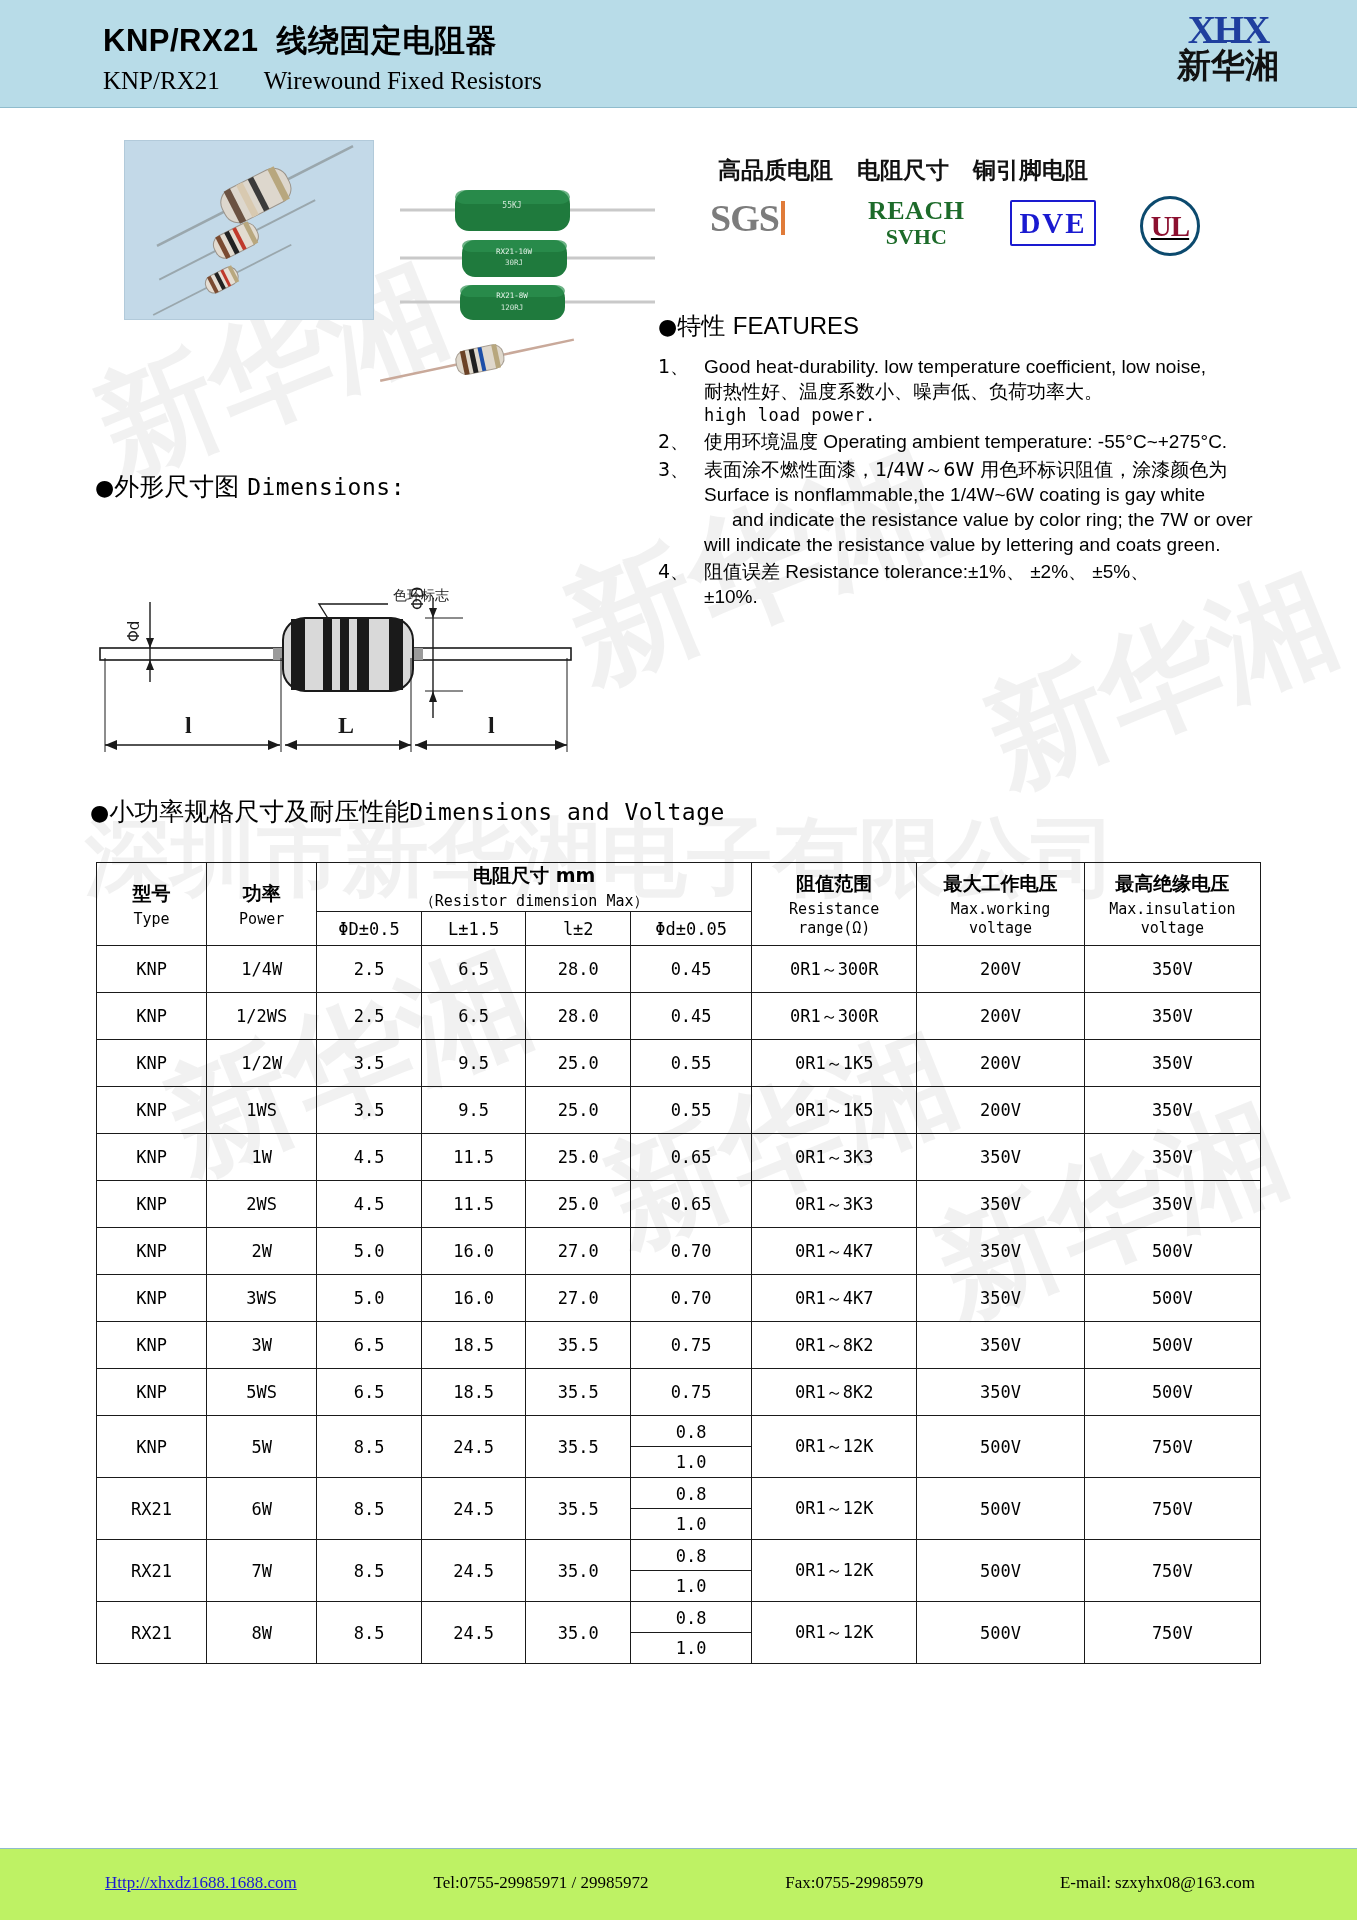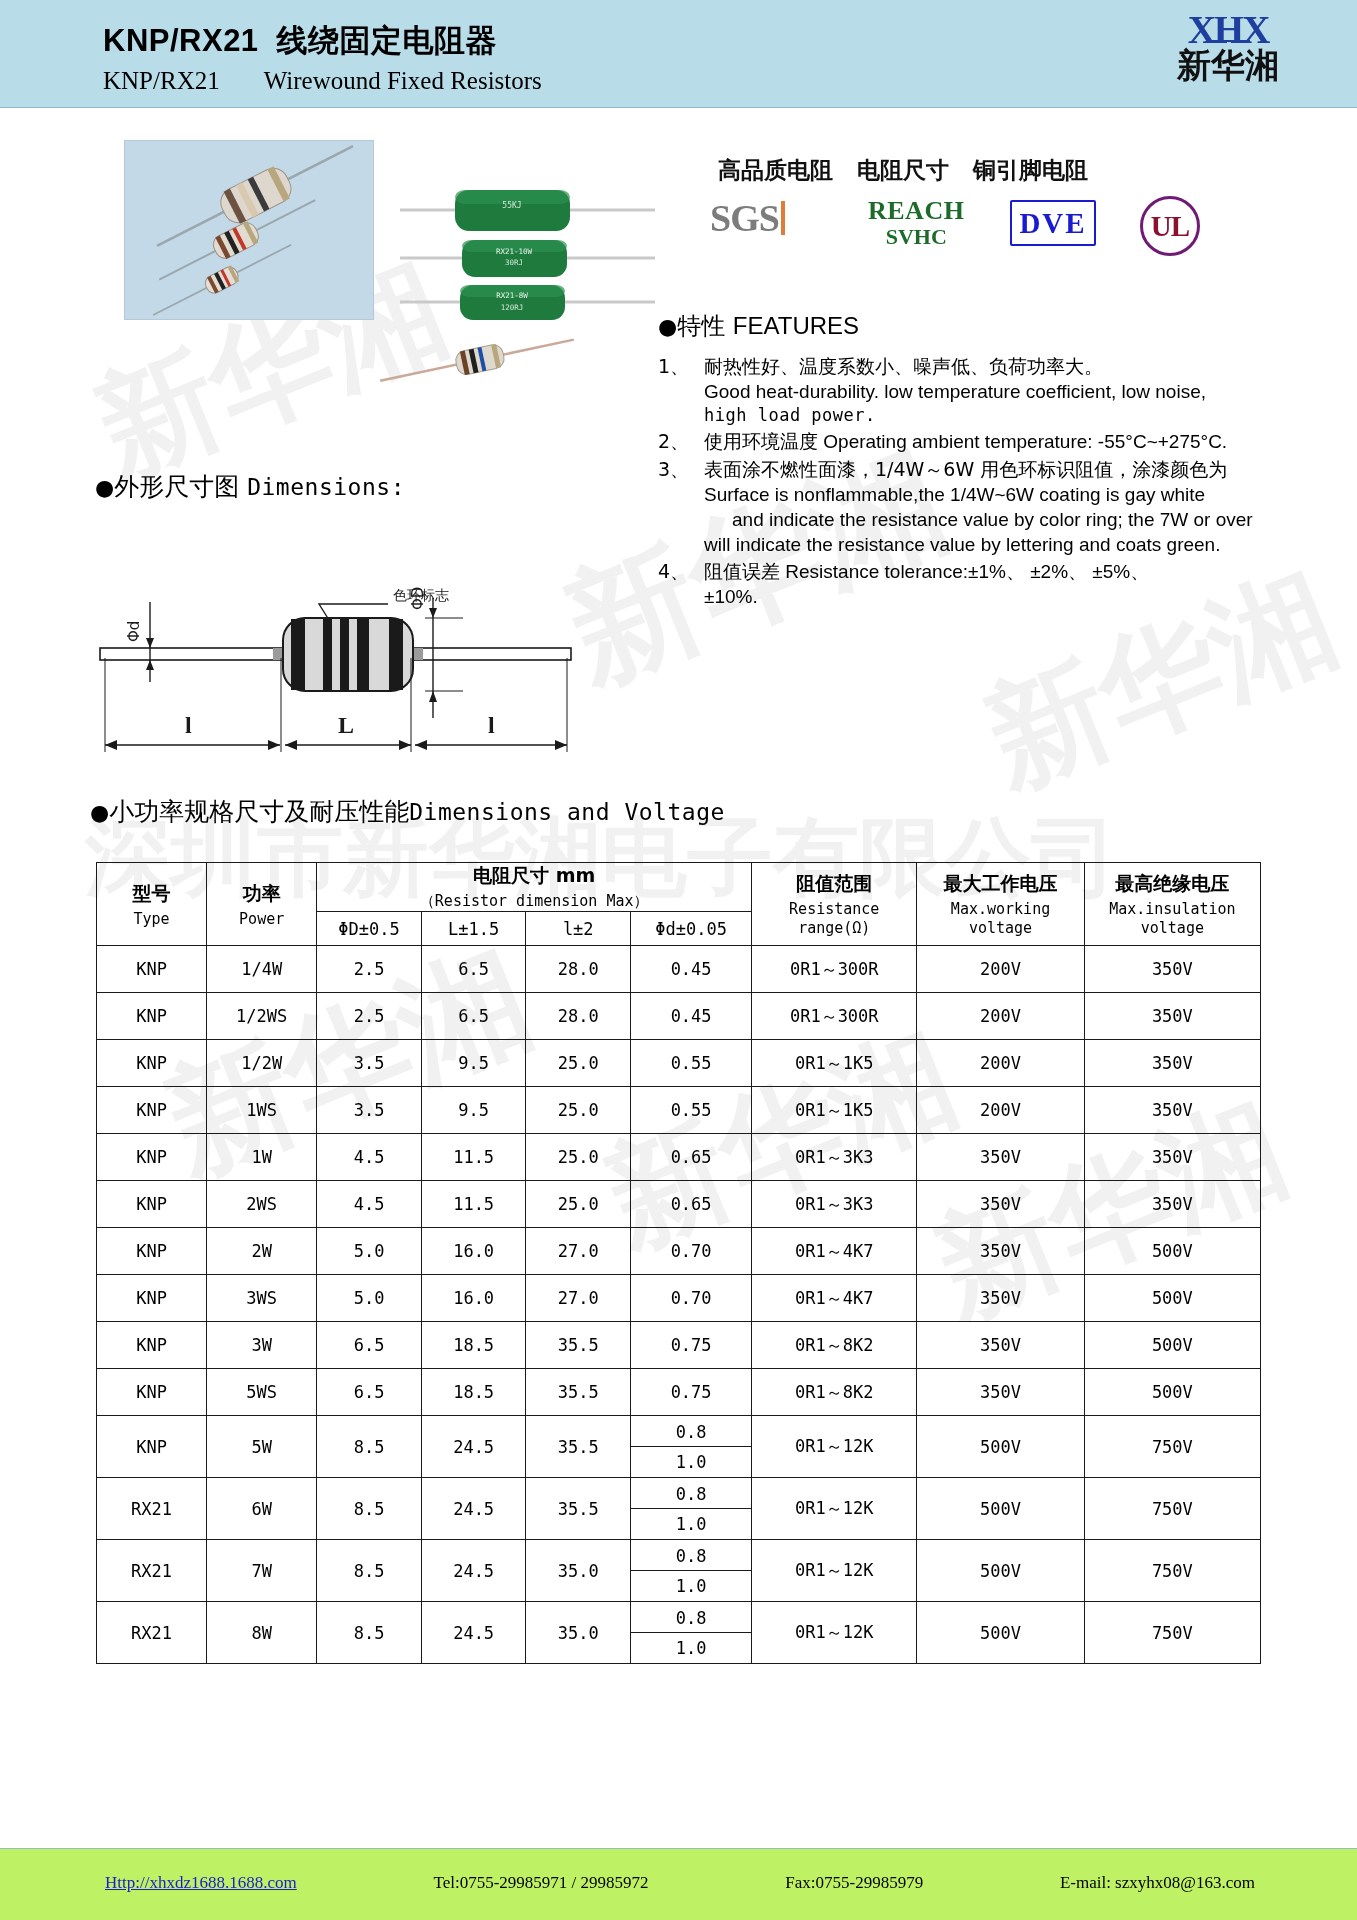"UL" .badge-ul { border: 3px solid #701a75 -> 3px solid #0c4a6e; text-decoration: none -> underline }
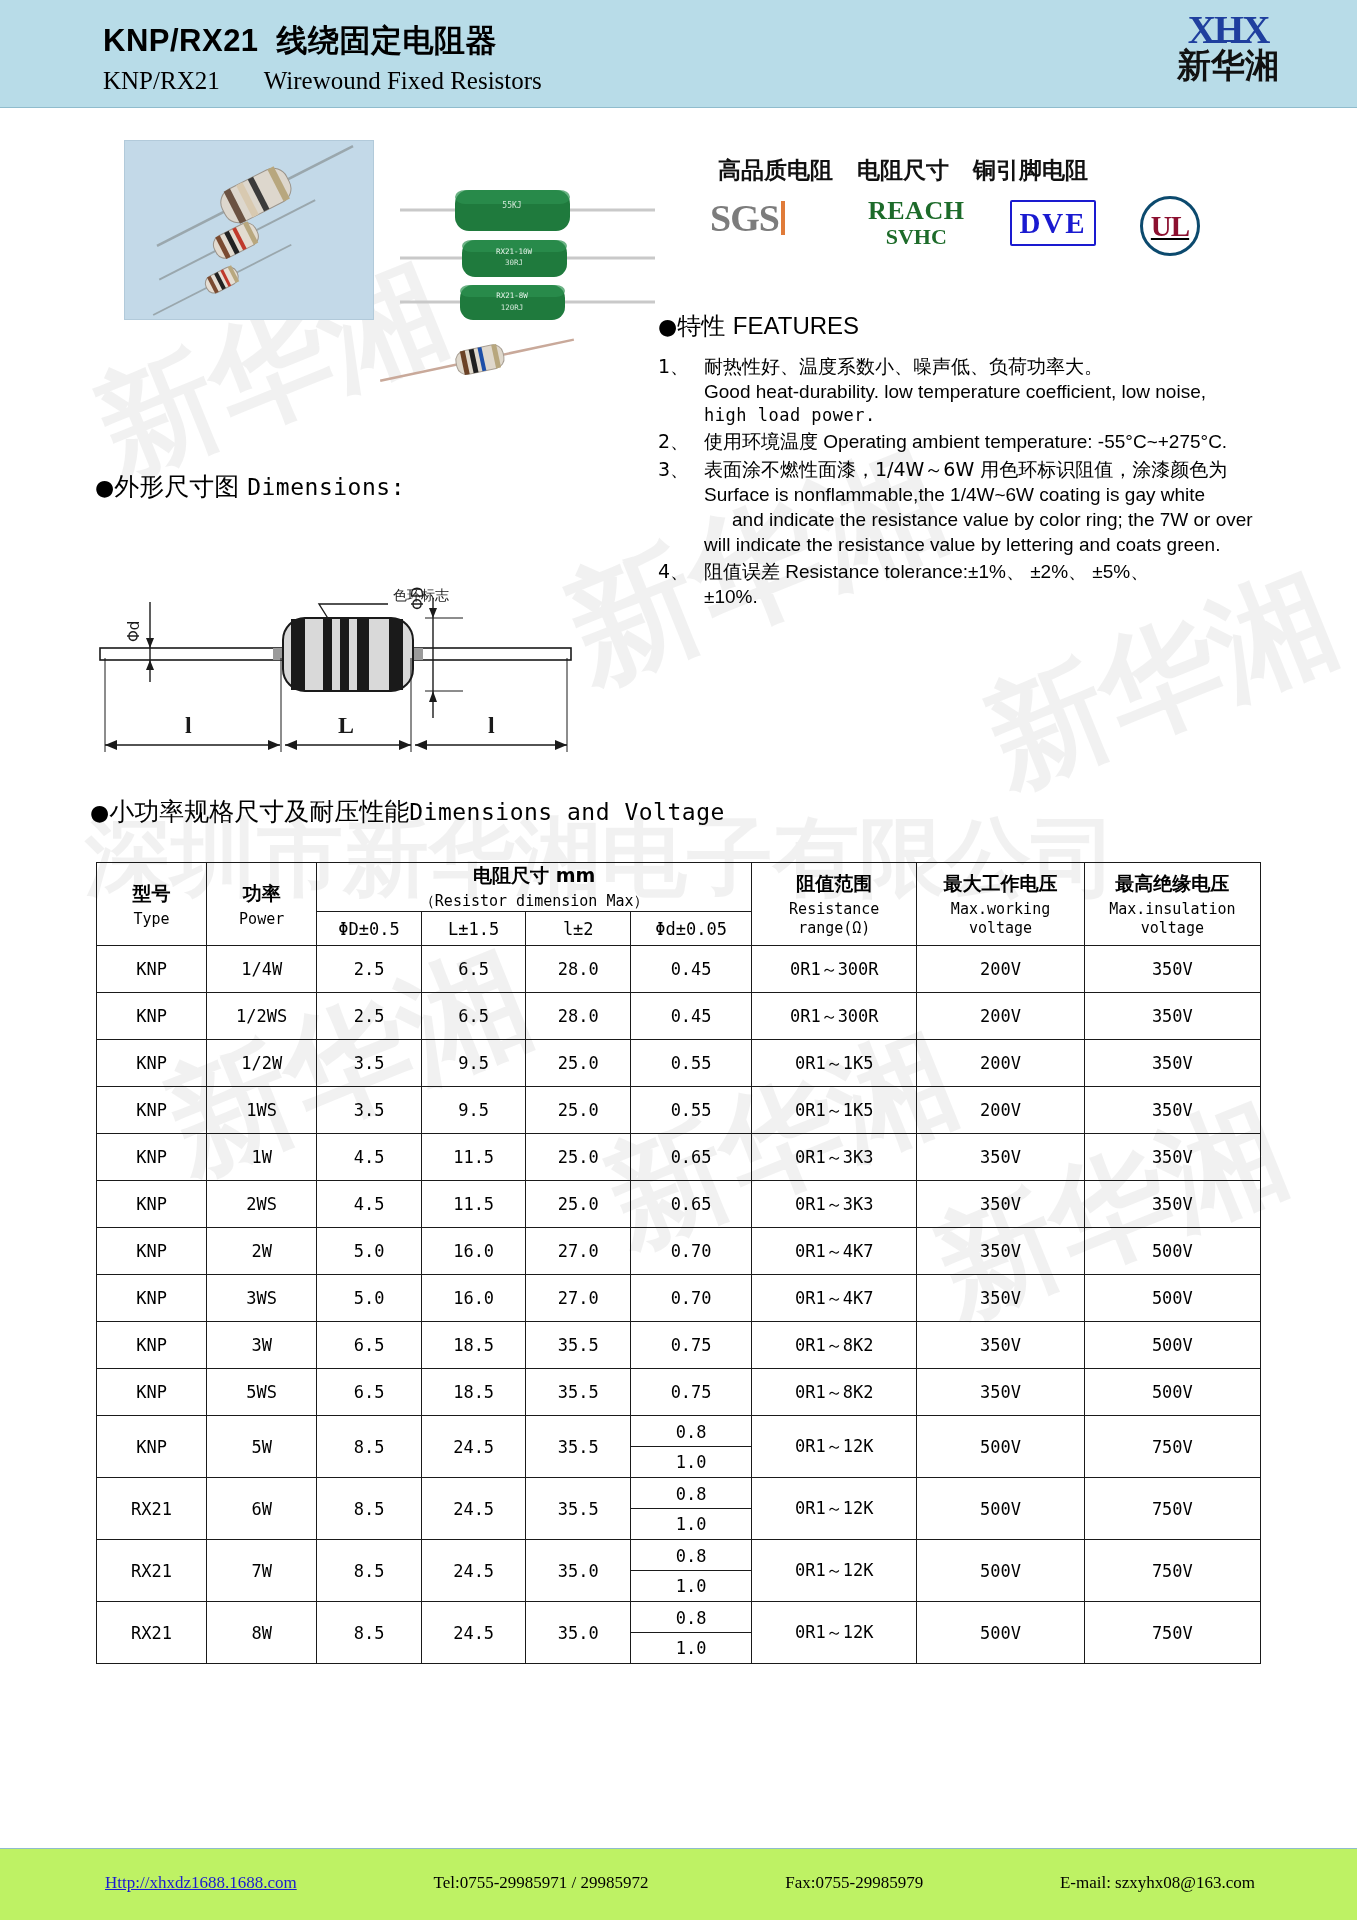"耐热性好、温度系数小、噪声低、负荷功率大。" span.ind { order: before "Good heat-durability. low temperature" -> after "Good heat-durability. low temperature" }
